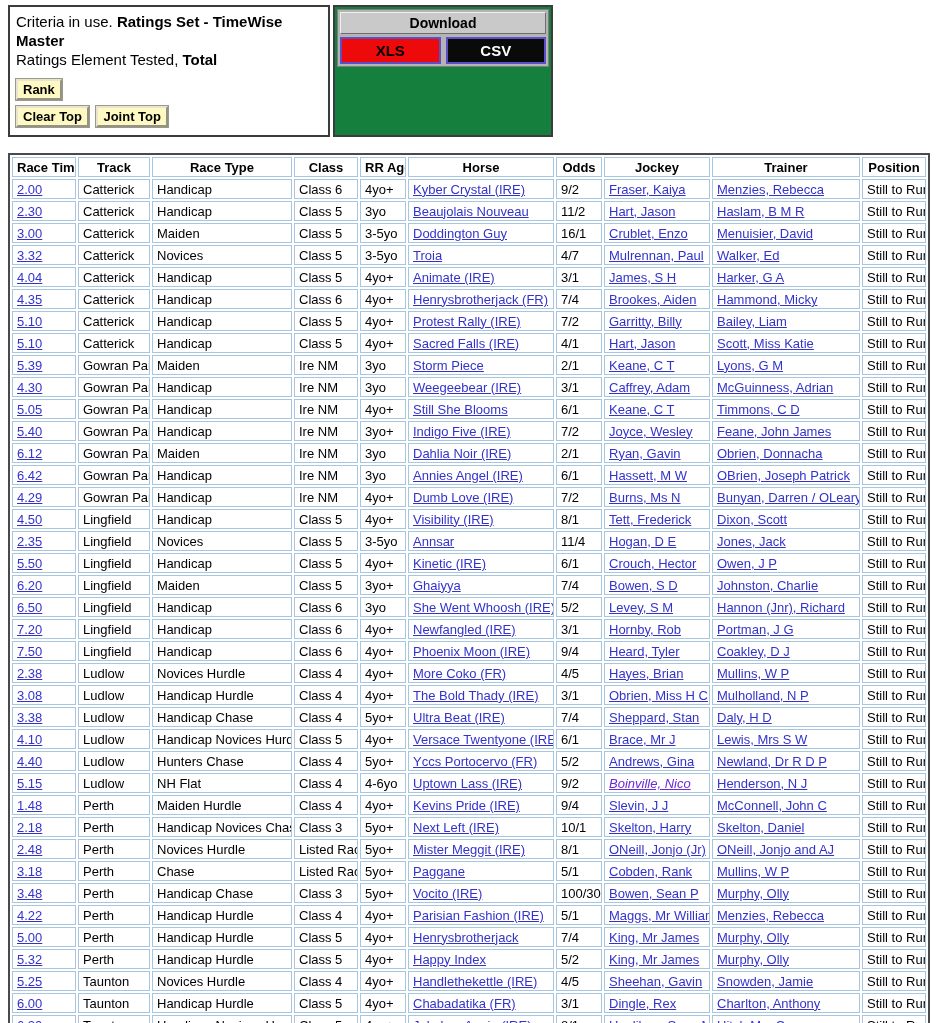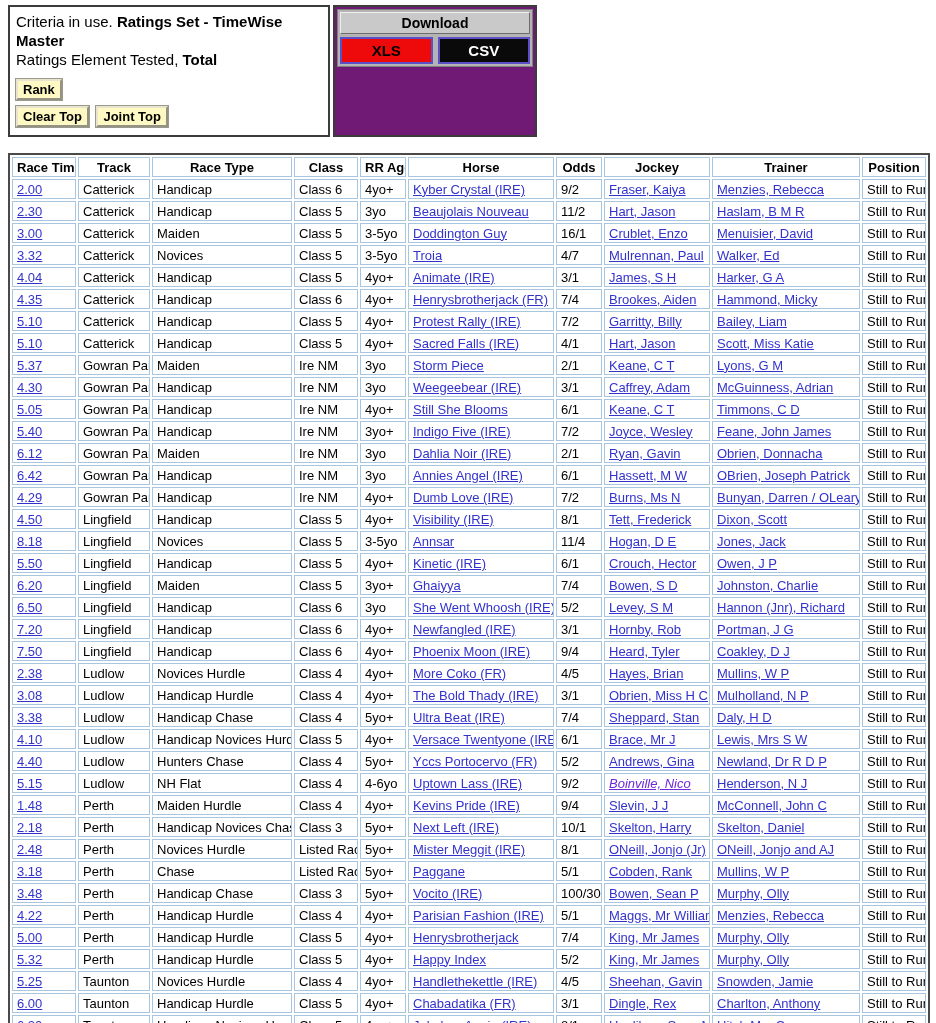"Download" .download-box { background: #701a75 -> #15803d; width: 204px -> 220px }
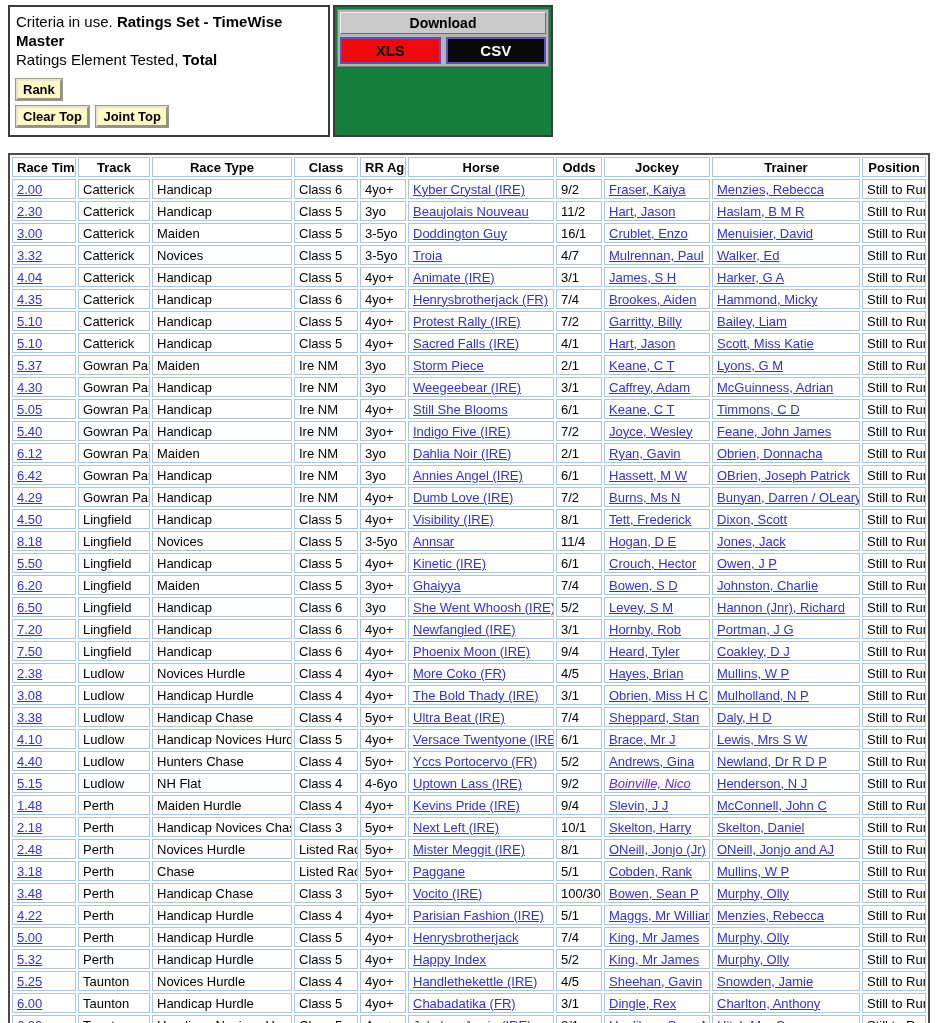"5.37" a.cell-link { text: 5.37 -> 5.39 }
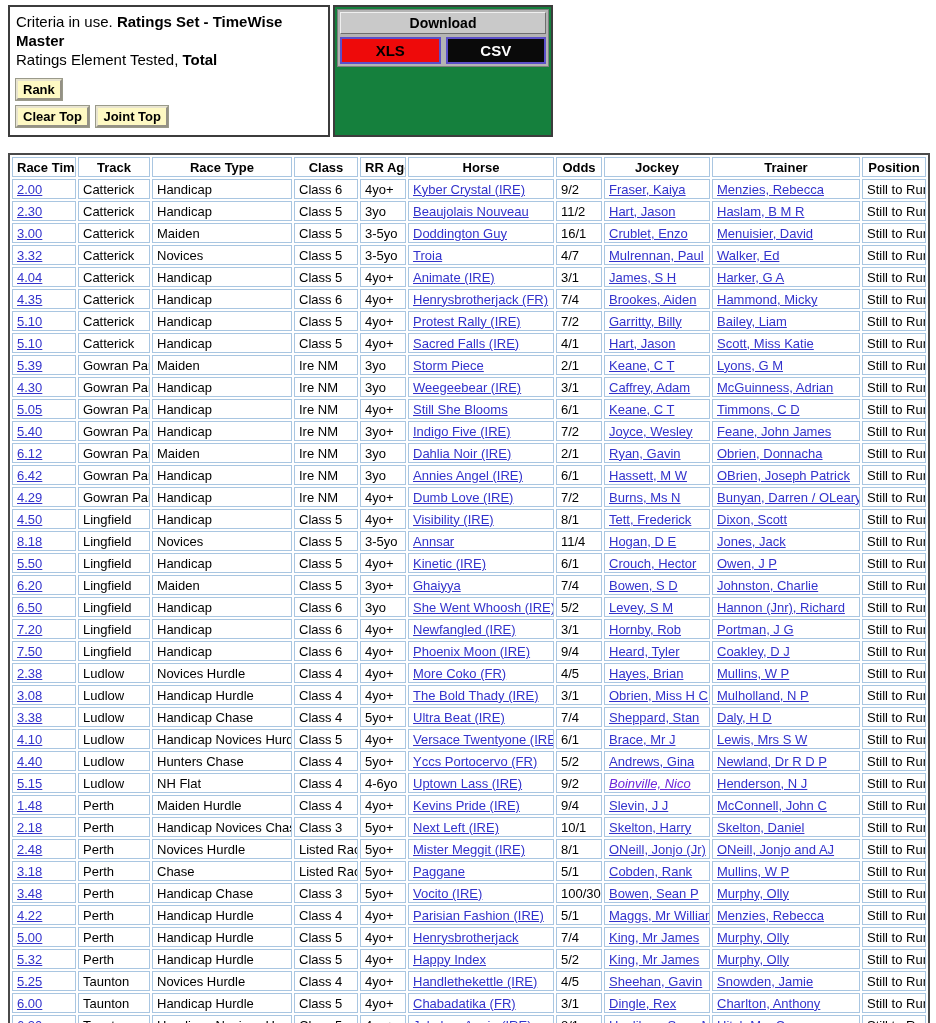"8.18" a.cell-link { text: 8.18 -> 2.35 }
